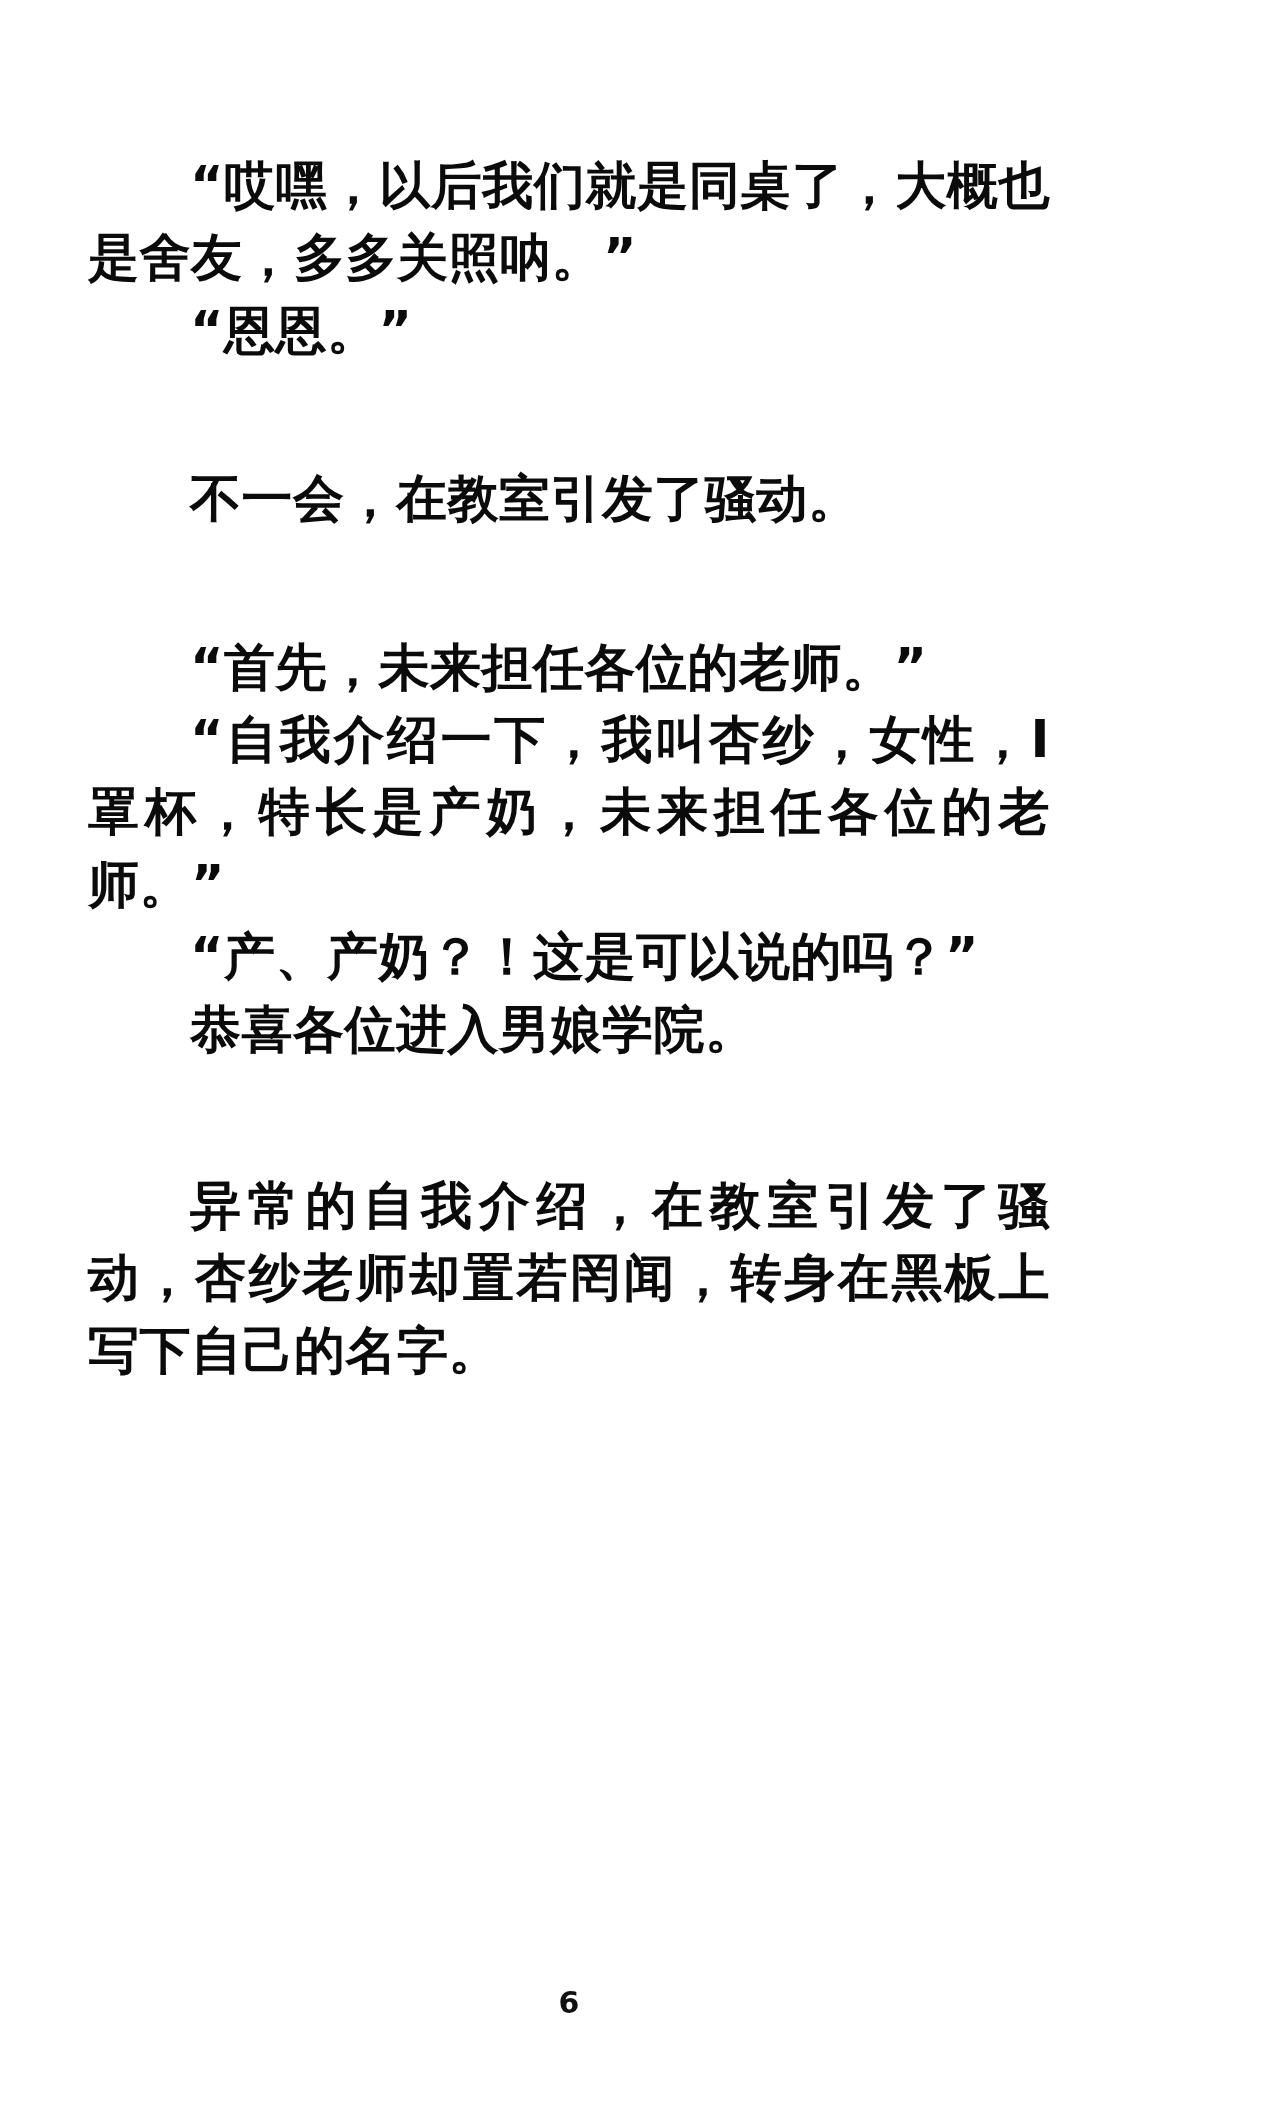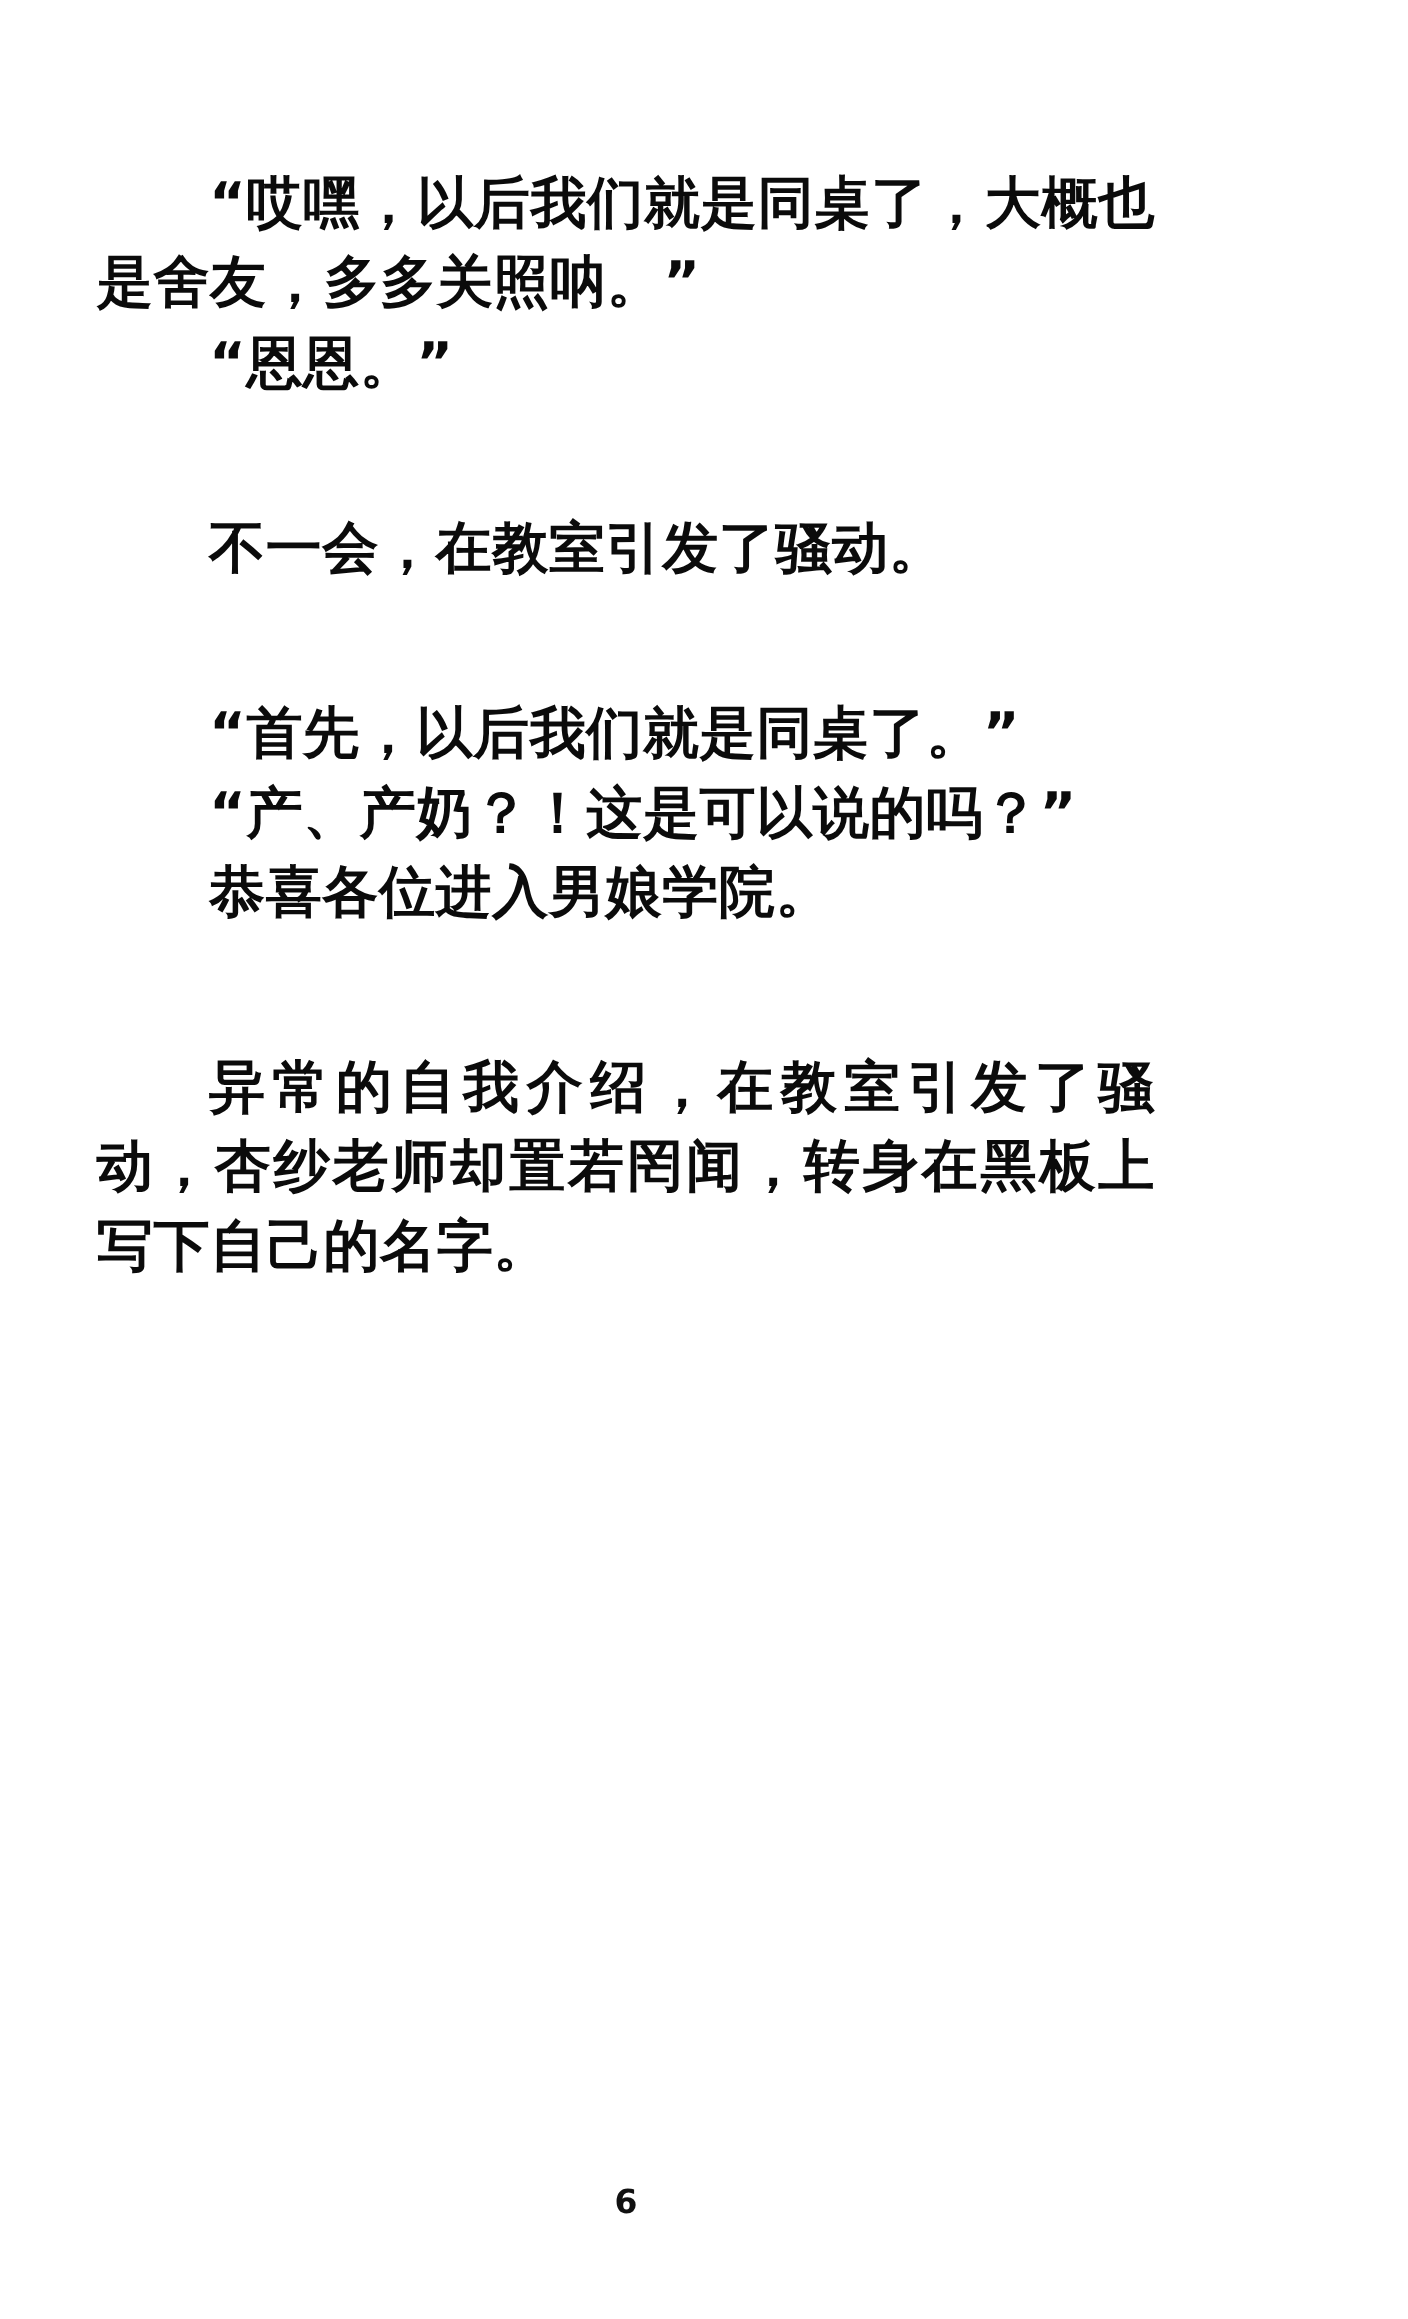"“首先，以后我们就是同桌了。”" p.para { text: 以后我们就是同桌了 -> 未来担任各位的老师 }
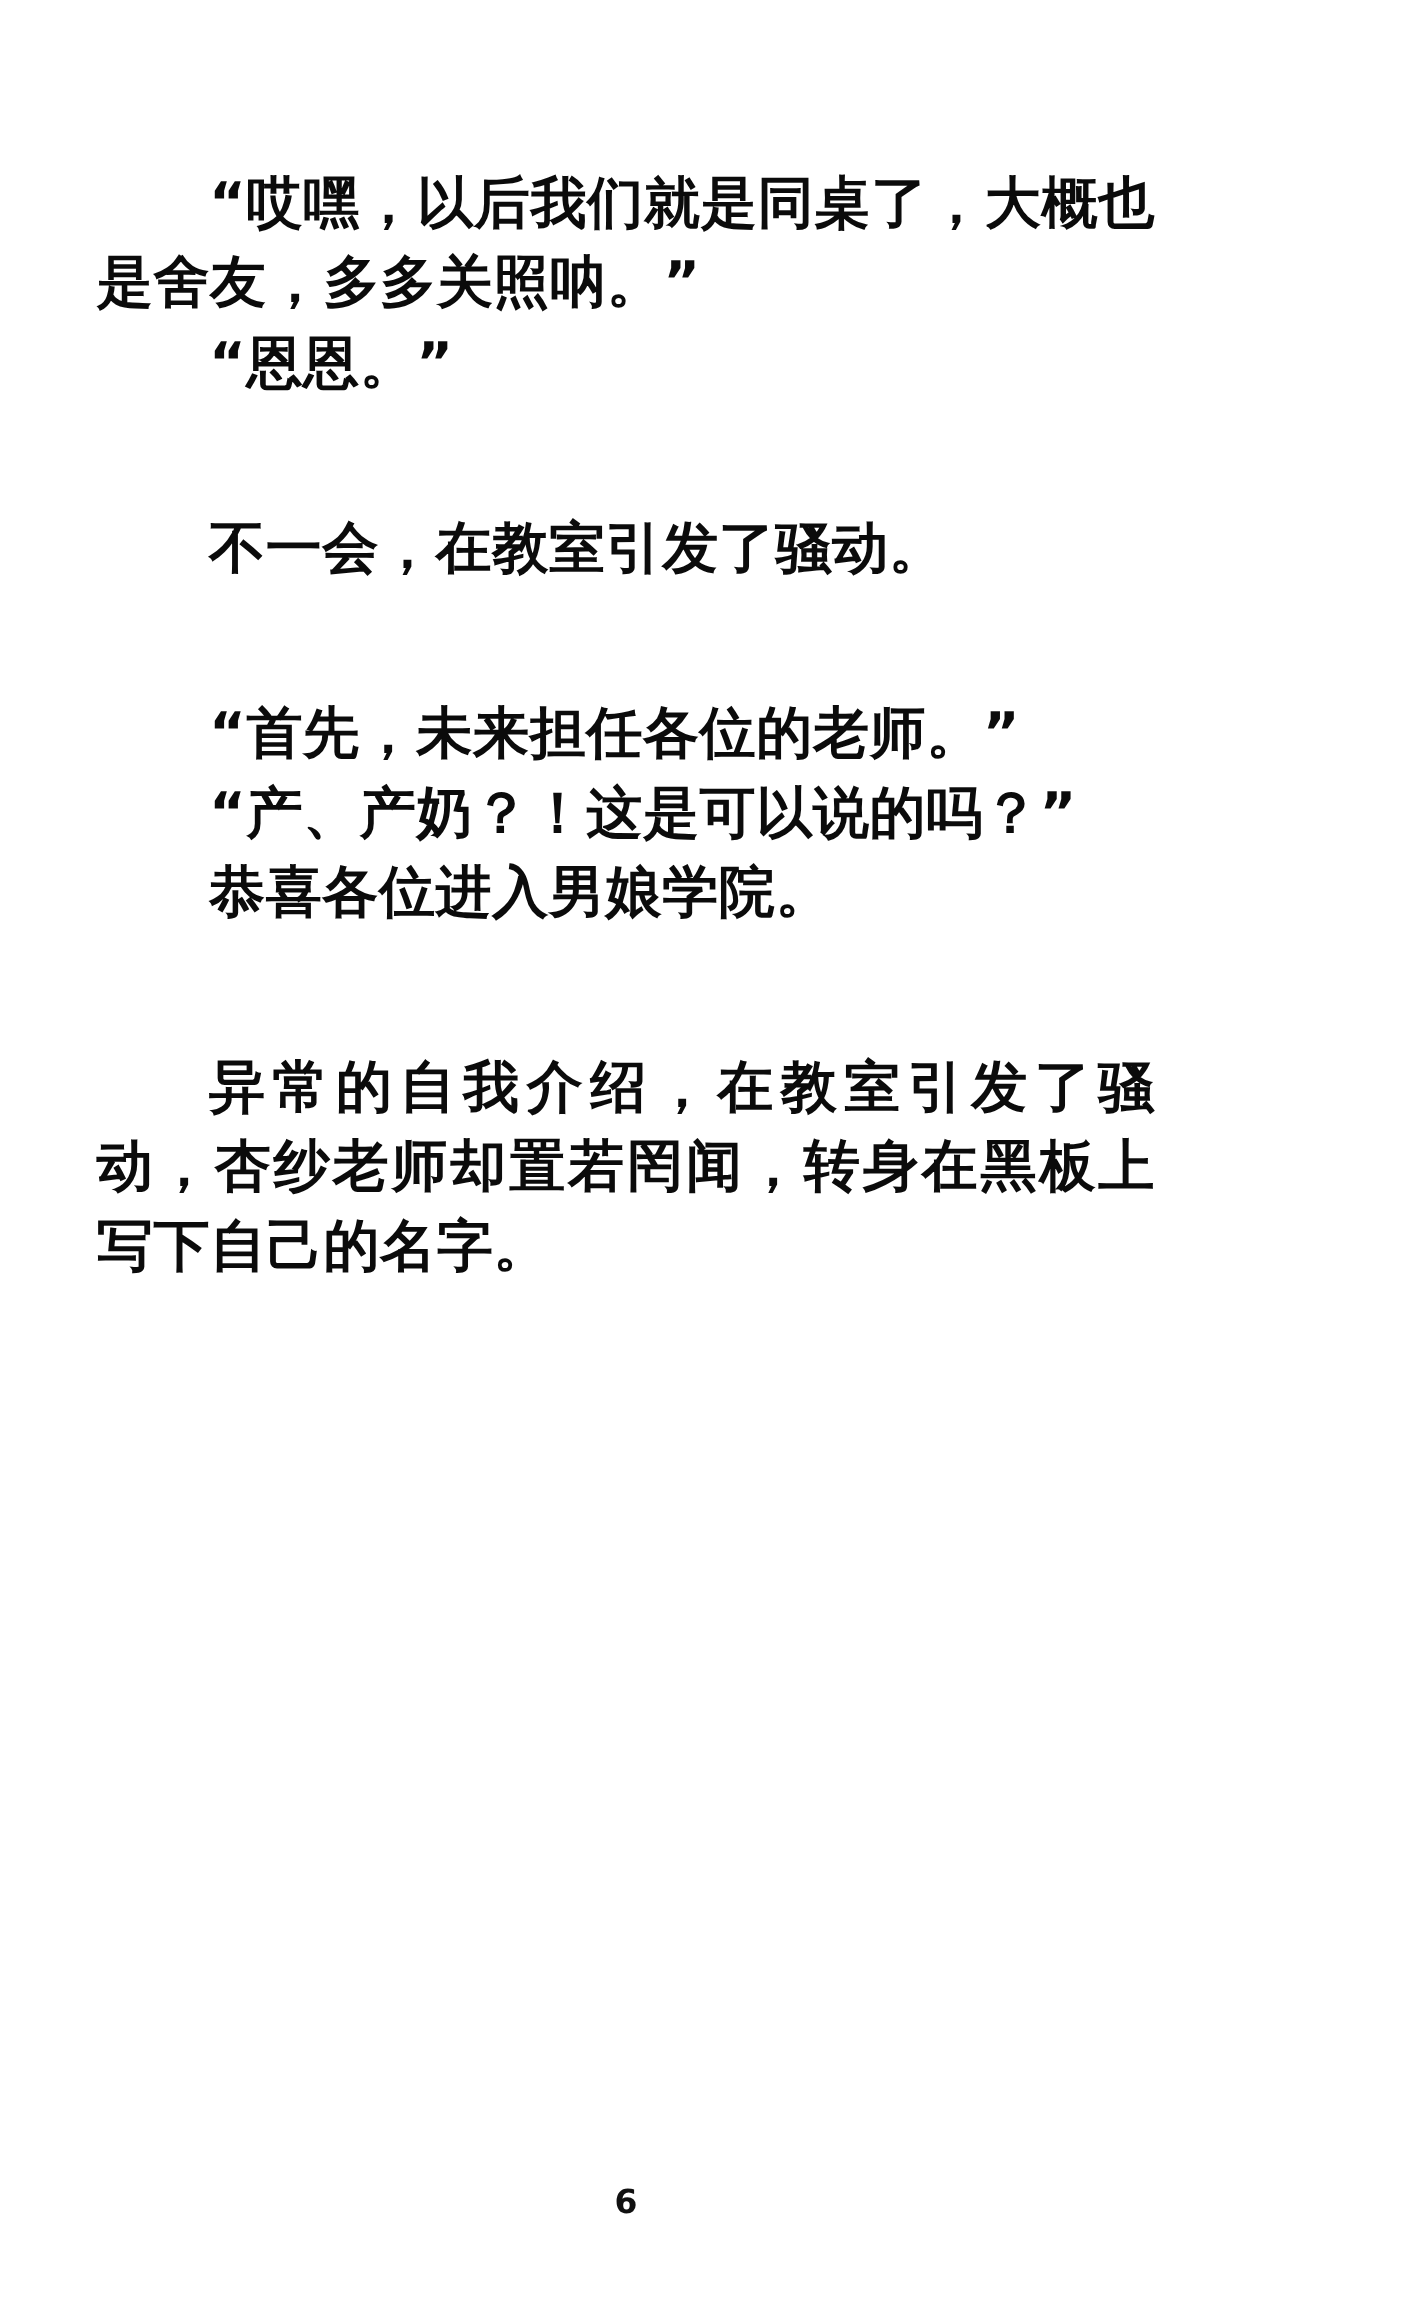"“自我介绍一下，我叫杏纱，女性，I 罩杯，特长是产奶，未来担任各位的老师。”" p.para { html: none -> <p>“自我介绍一下，我叫杏纱，女性，I 罩杯，特长是产奶，未来担任各位的老师。”</p> }
